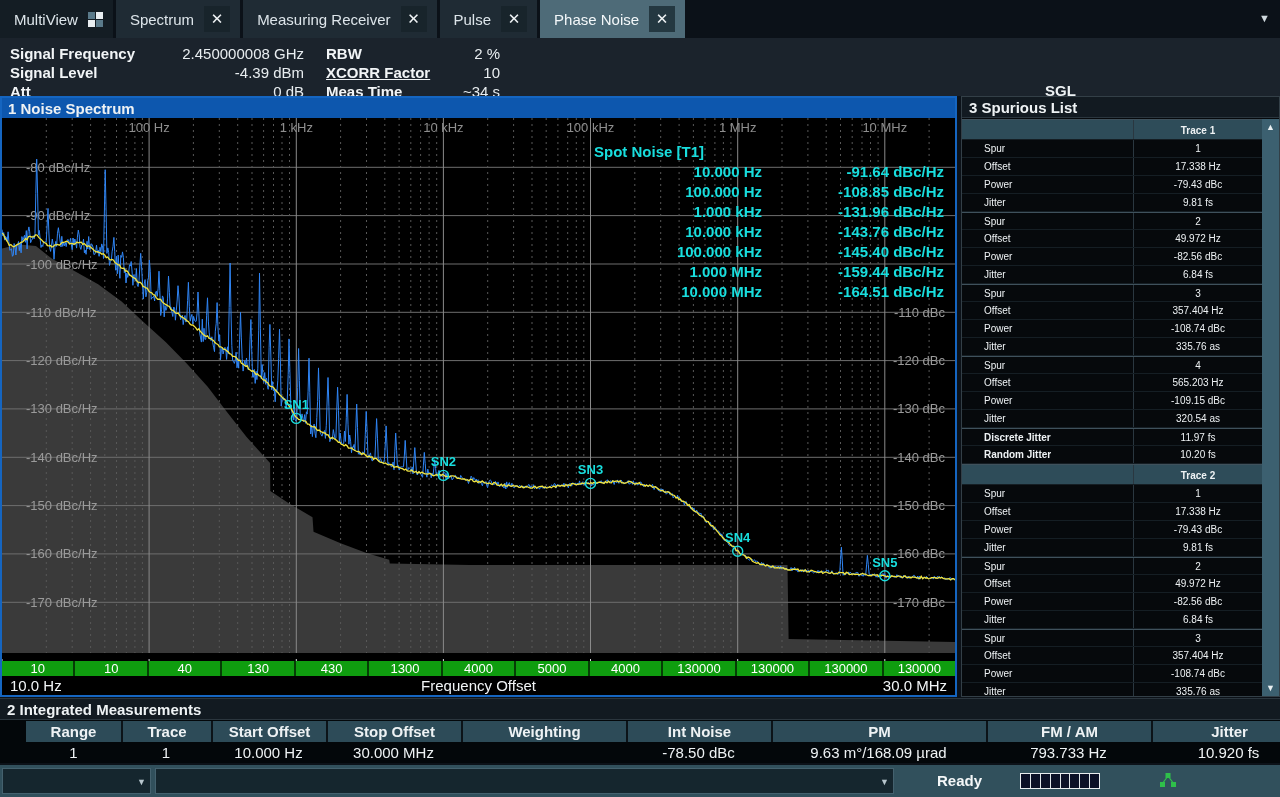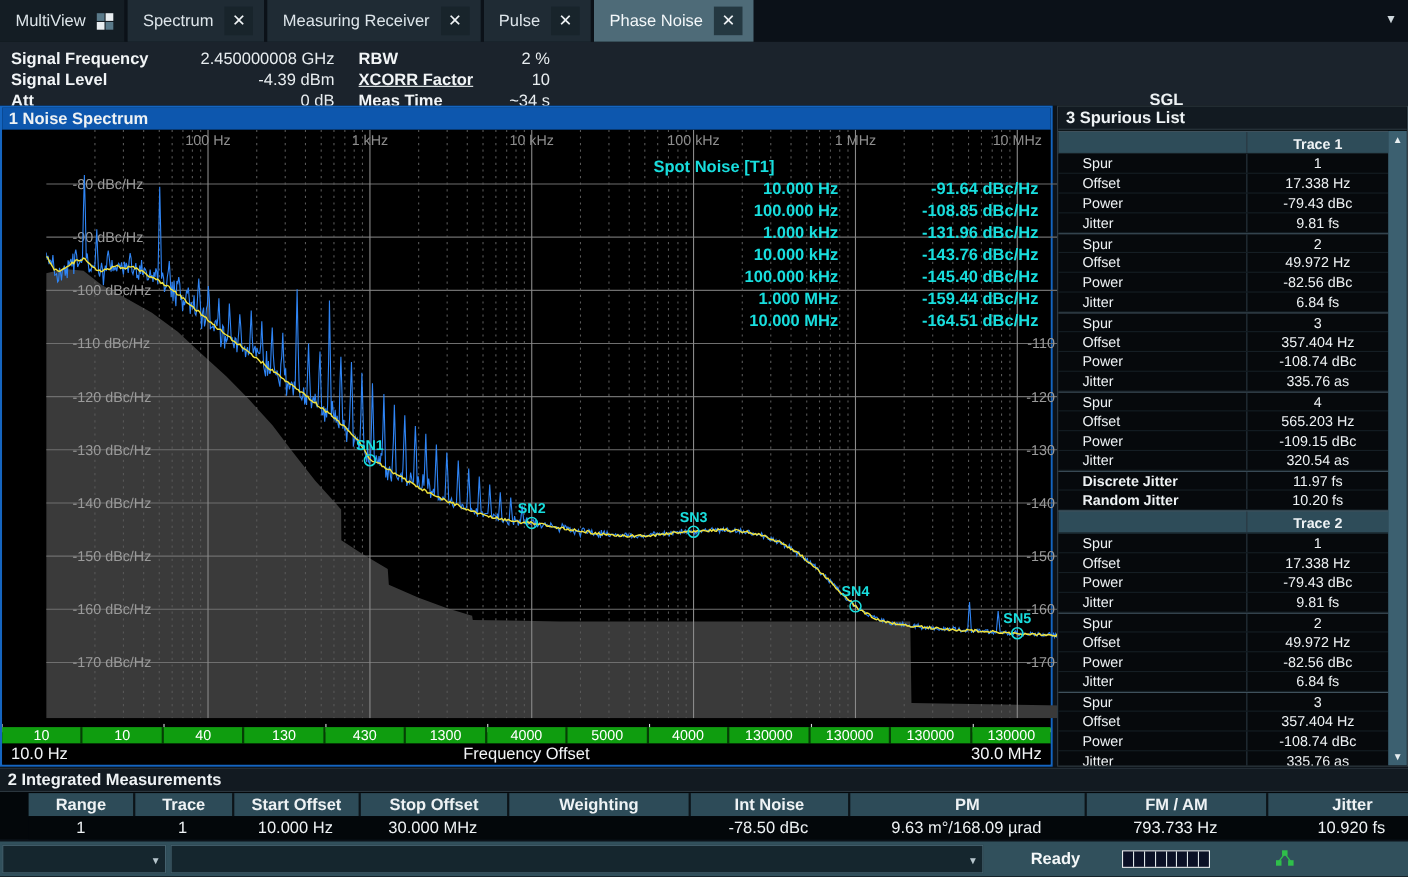"100 Hz" .plot-wrap { padding-left: 40px -> none }
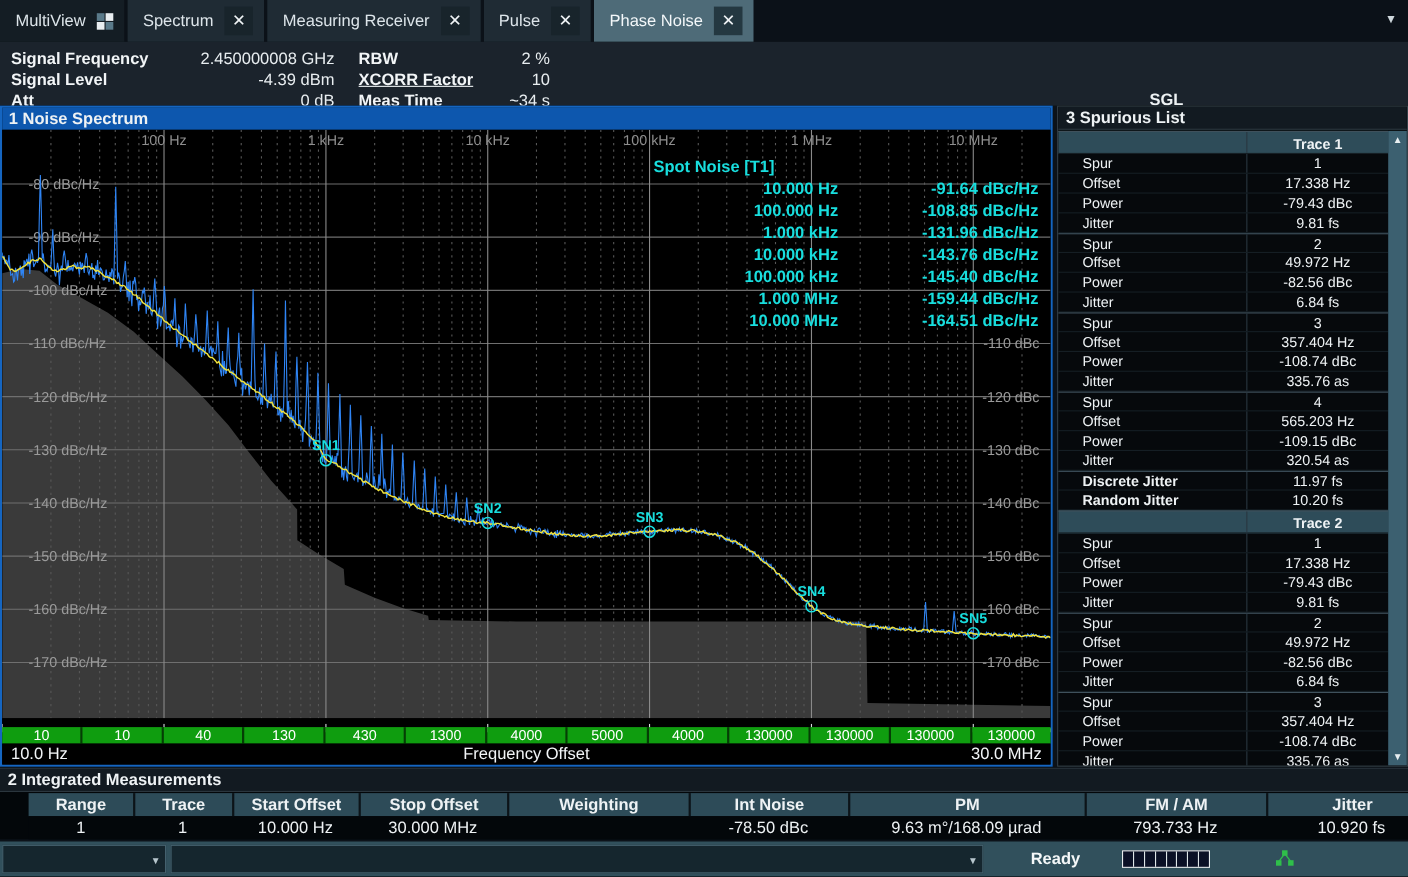"Trace 1" .spur-row { font-size: 13px -> 10px }
